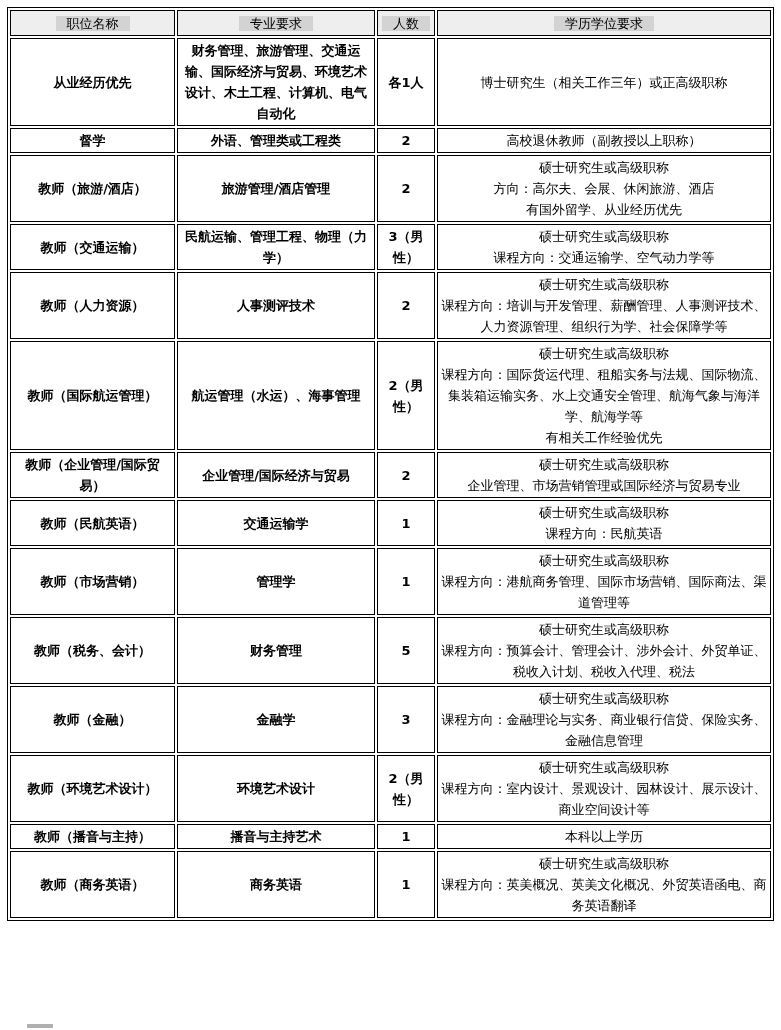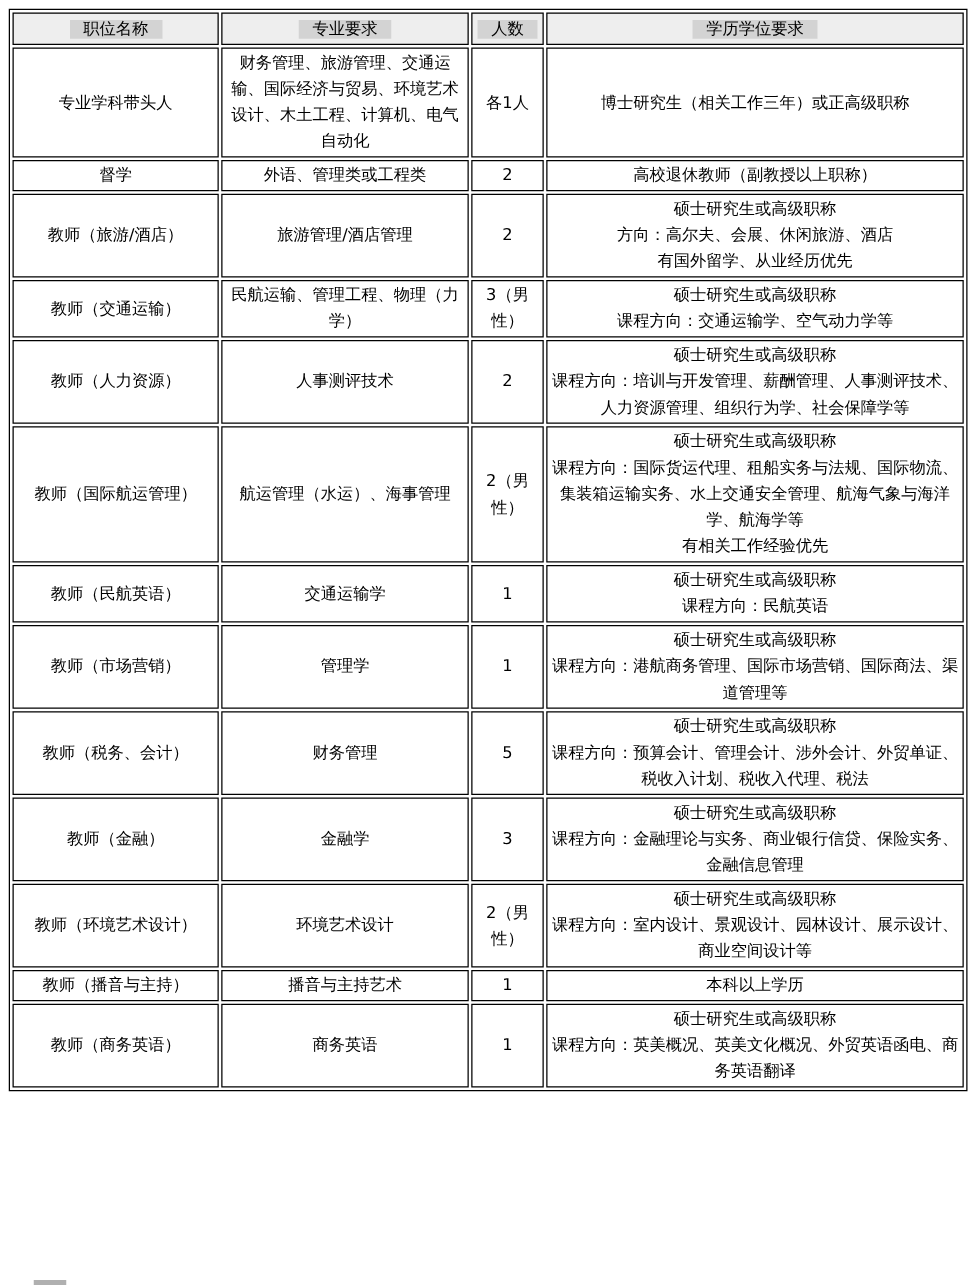"财务管理、旅游管理、交通运输、国际经济与贸易、环境艺术设计、木土工程、计算机、电" td.c { font-weight: none -> bold }
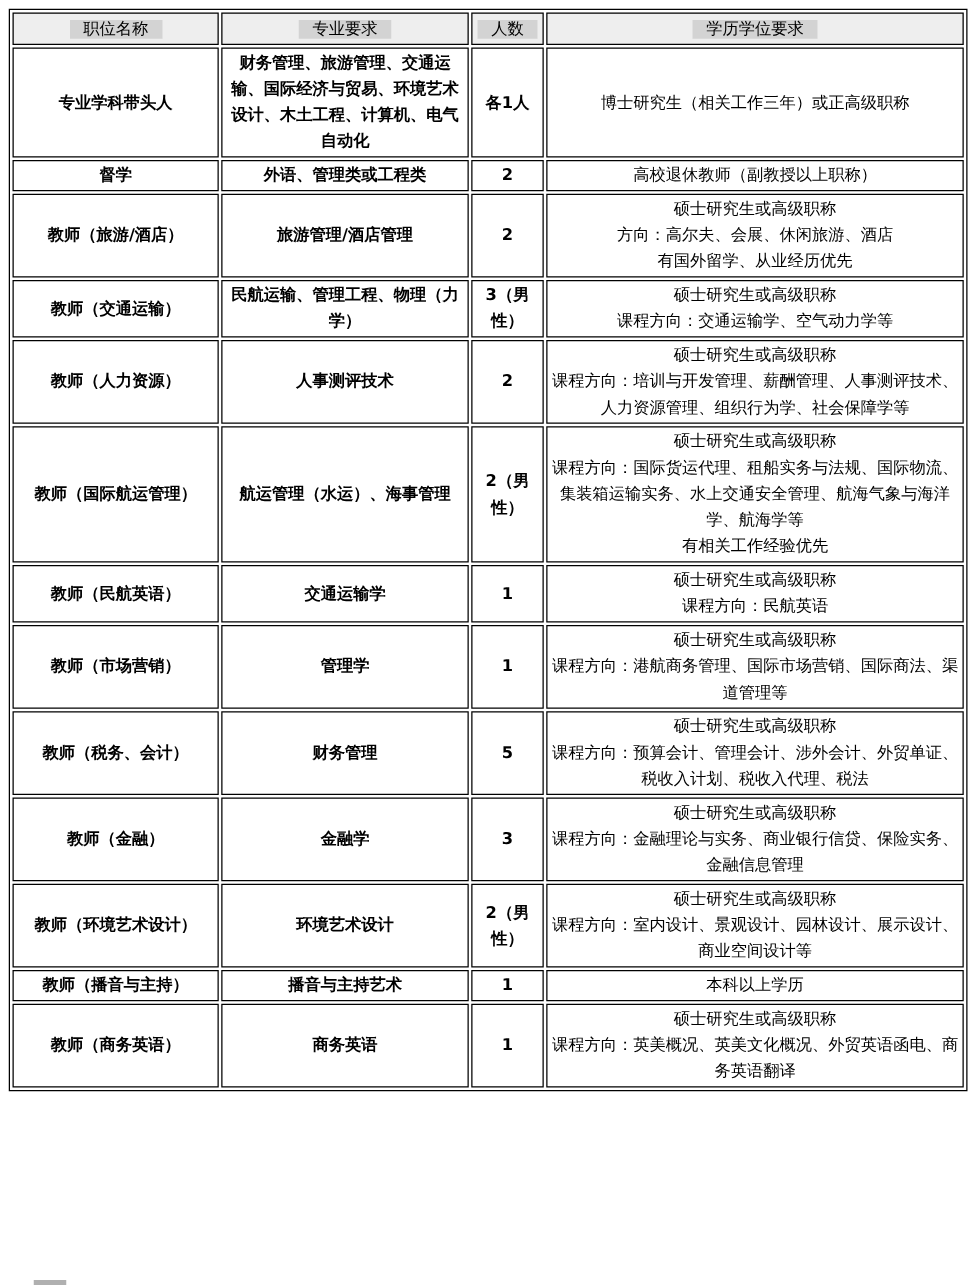"专业学科带头人" td.c { text: 专业学科带头人 -> 从业经历优先 }
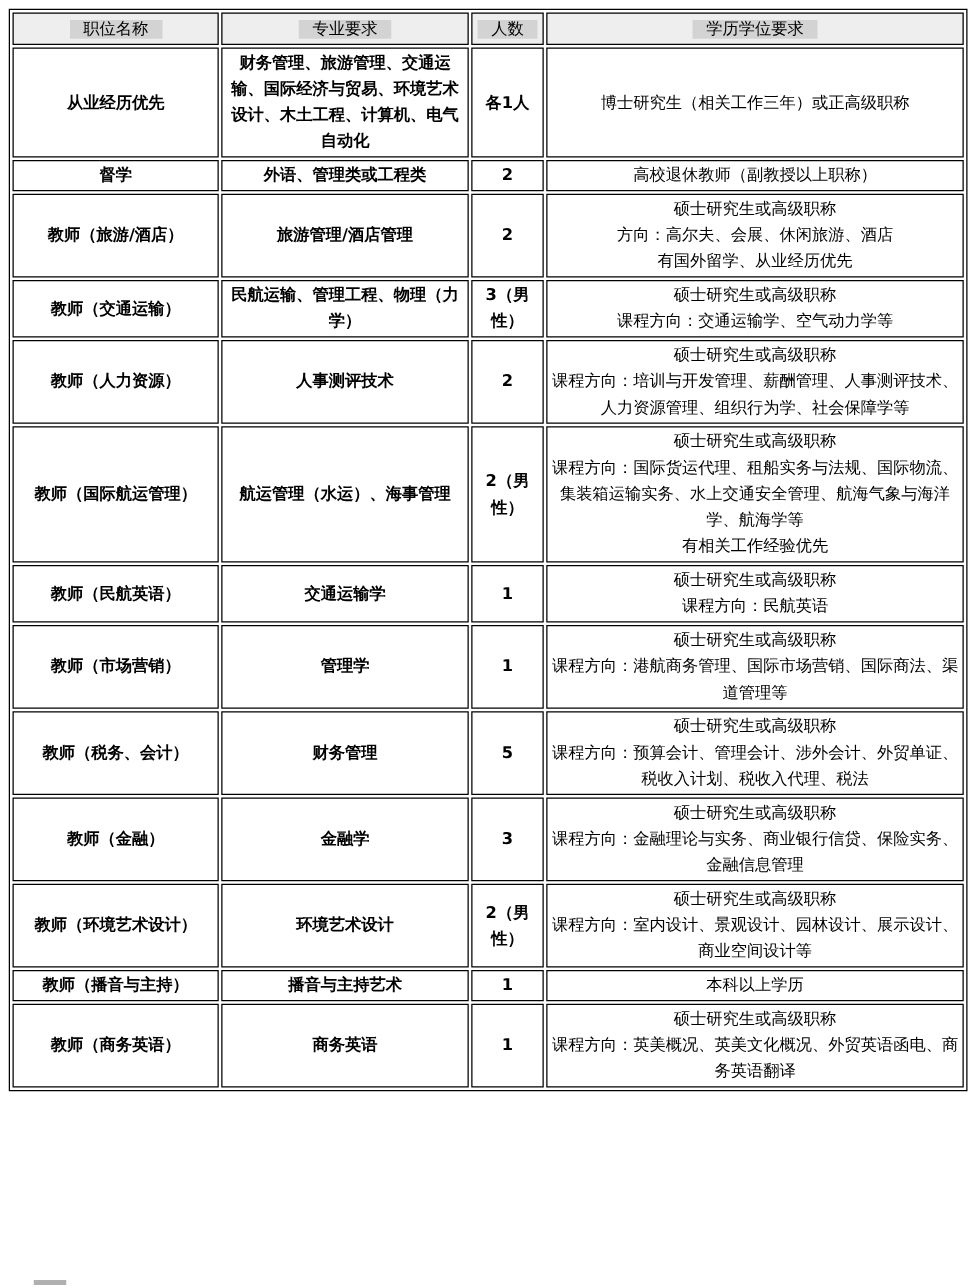"教师（企业管理/国际贸易）" tr { html: none -> <tr> <td>教师（企业管理/国际贸易）</td> <td>企业管理/国际经济与贸易</td> <td>2</td> <td>硕士研究生或高级职称 企业管理、市场营销管理或国际经济与贸易专业</td> </tr> }
